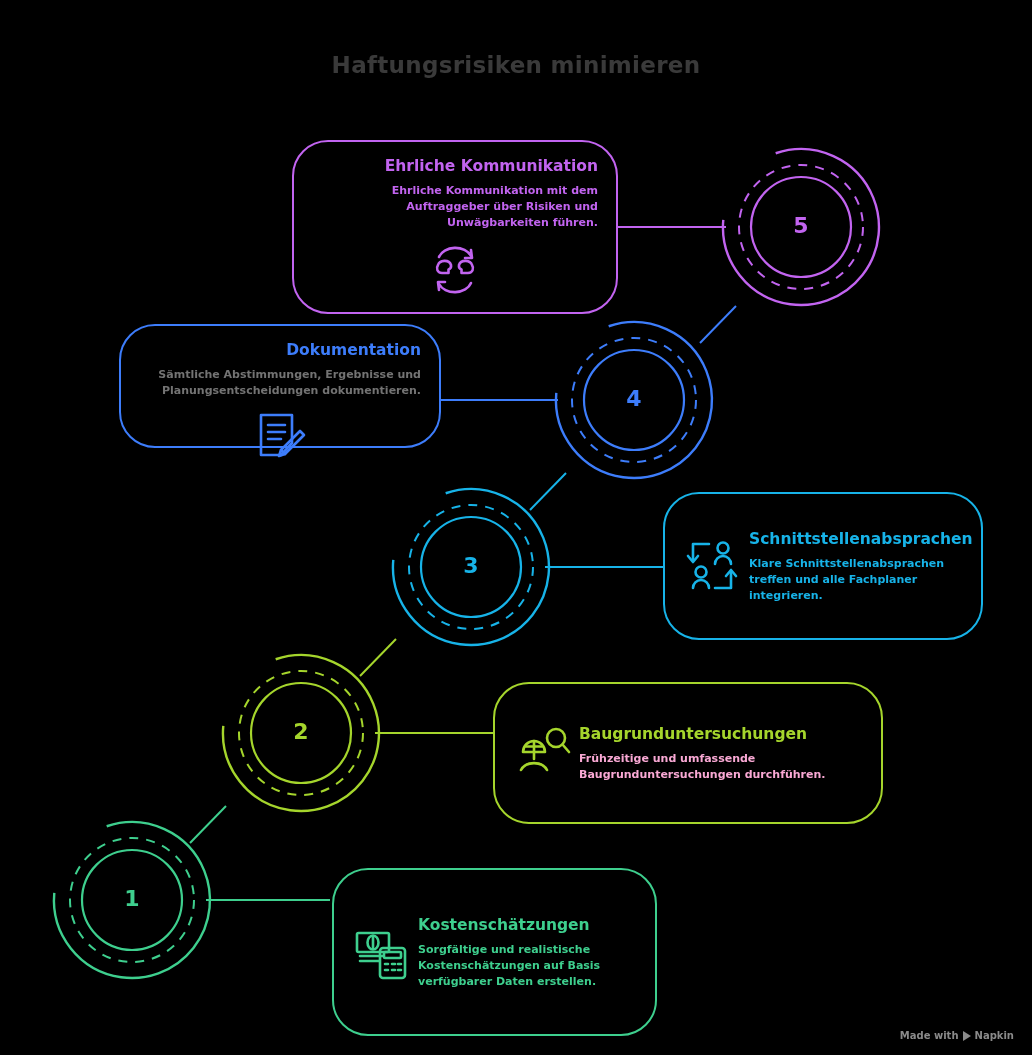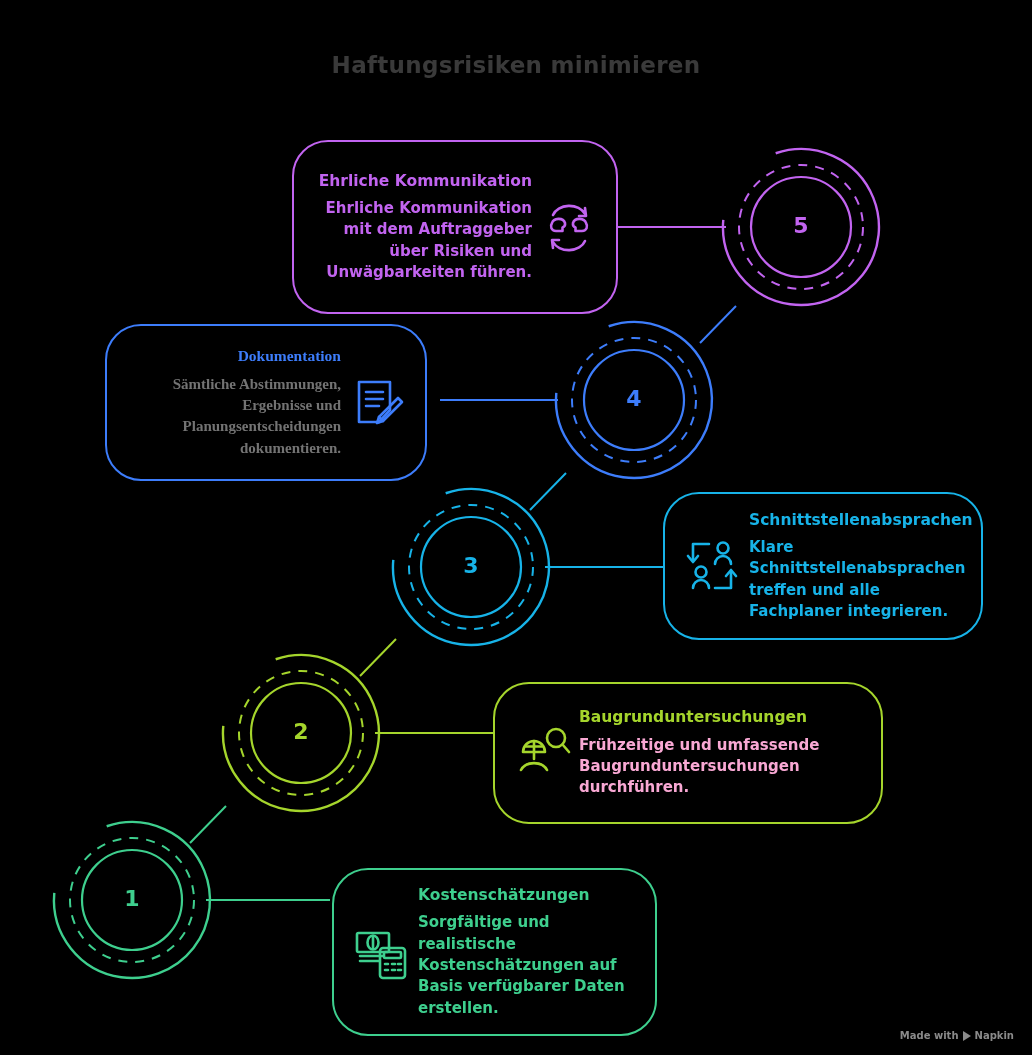"Ehrliche Kommunikation" .card-inner.icon-right { flex-direction: row -> column }
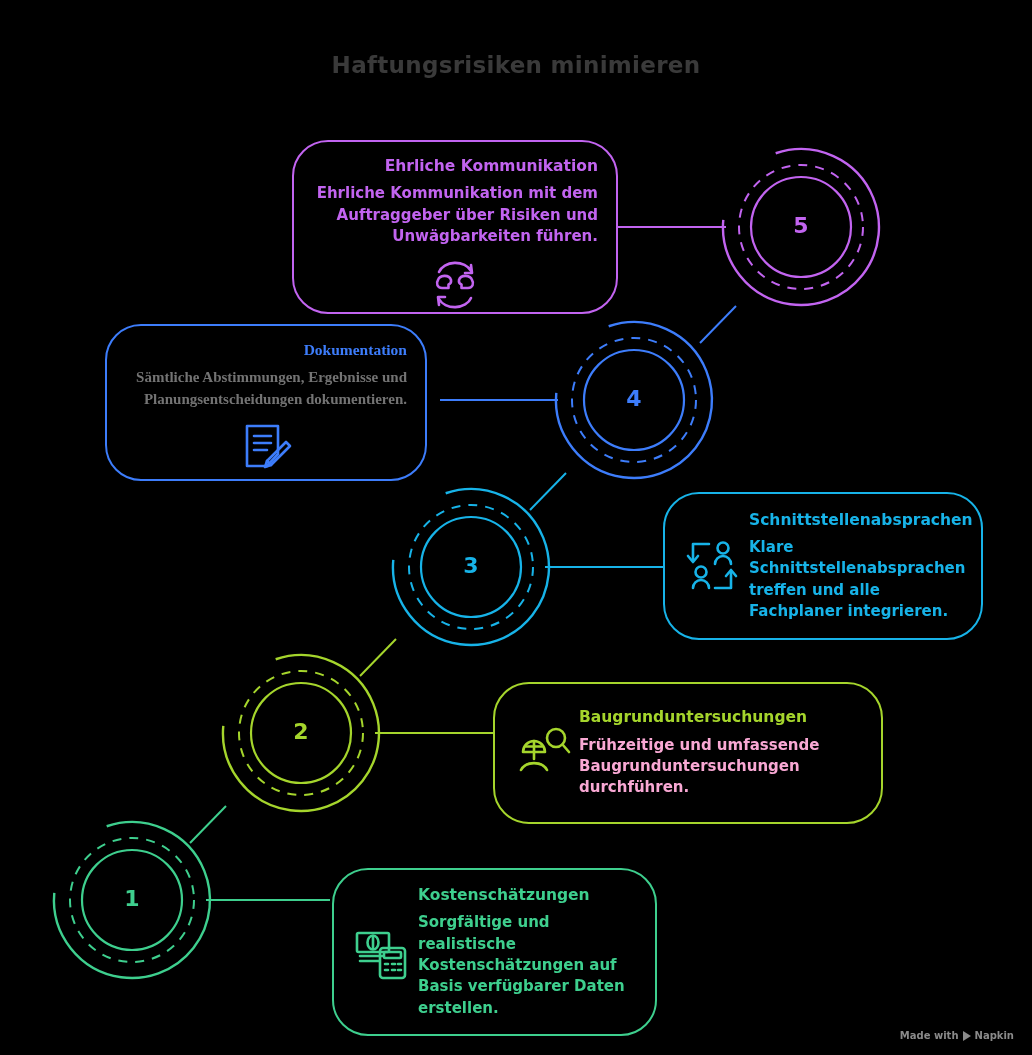"Ehrliche Kommunikation mit dem" .card-body-text { font-size: 15px -> 11px }
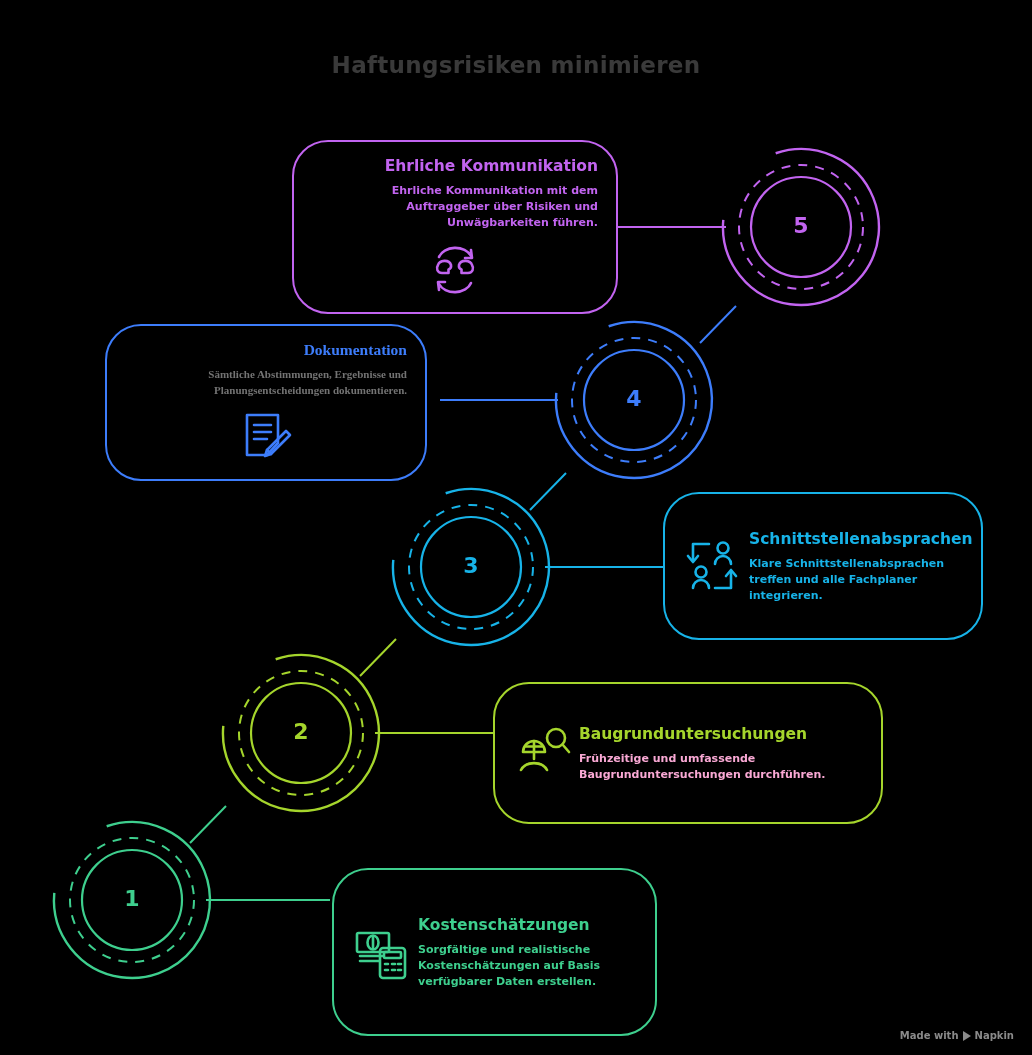"Dokumentation" div.card { font-family: Liberation Serif, serif -> none; height: 157px -> 124px; left: 105px -> 119px }
